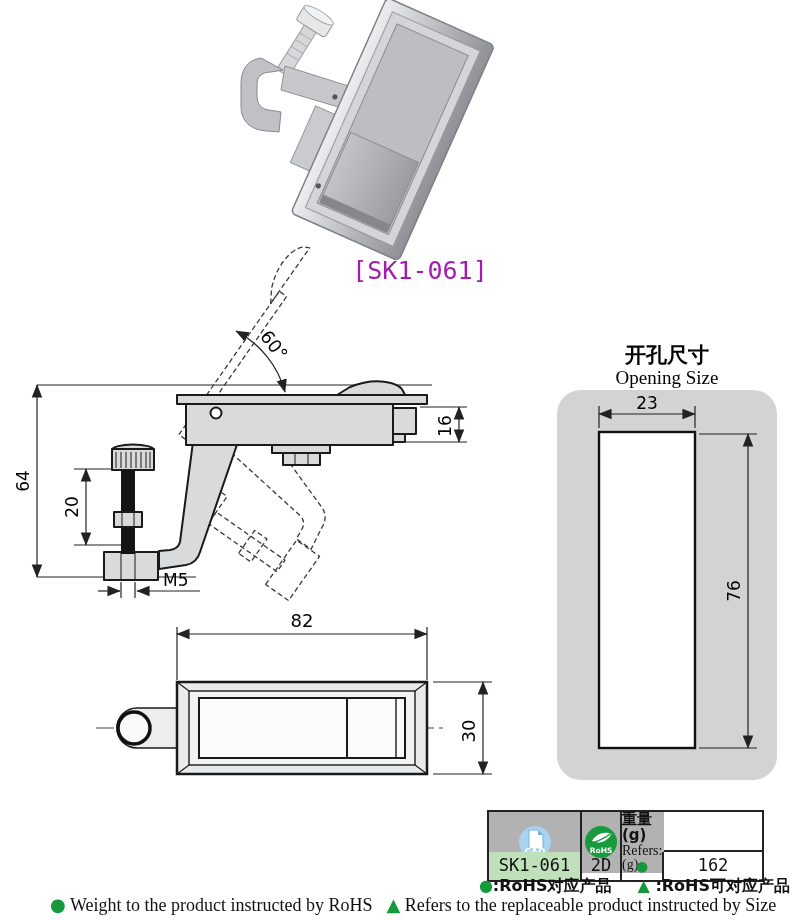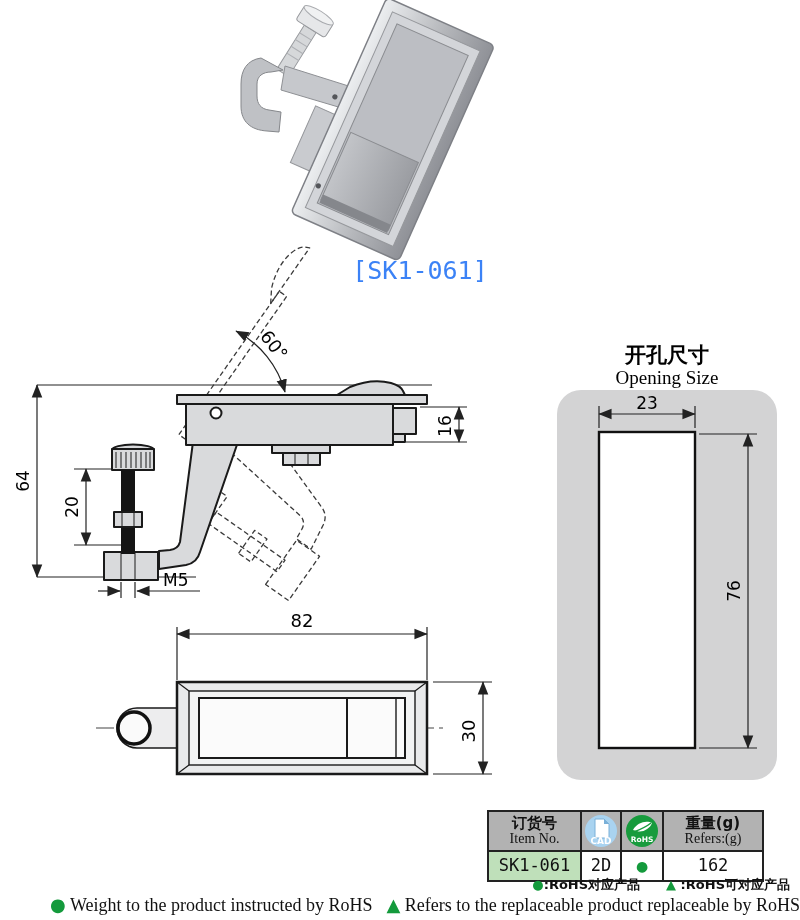"[SK1-061]" .caption { color: #3b82f6 -> #a21caf }
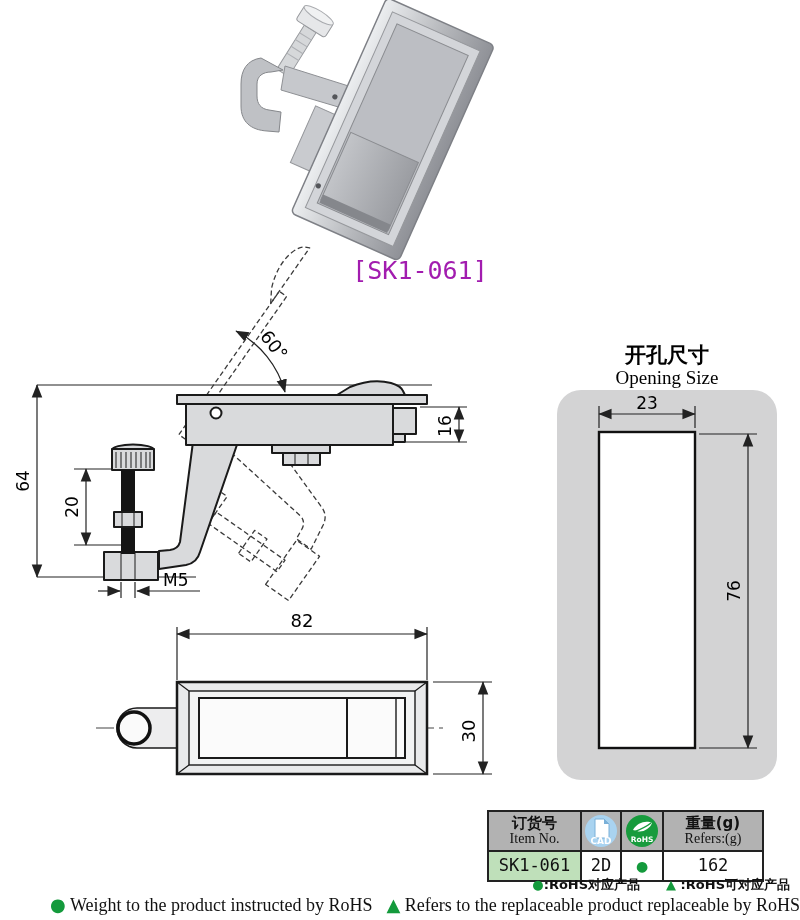"订货号" div.cell { html: <div> <span>订货号</span> <span>Item No.</span> </div> -> none }
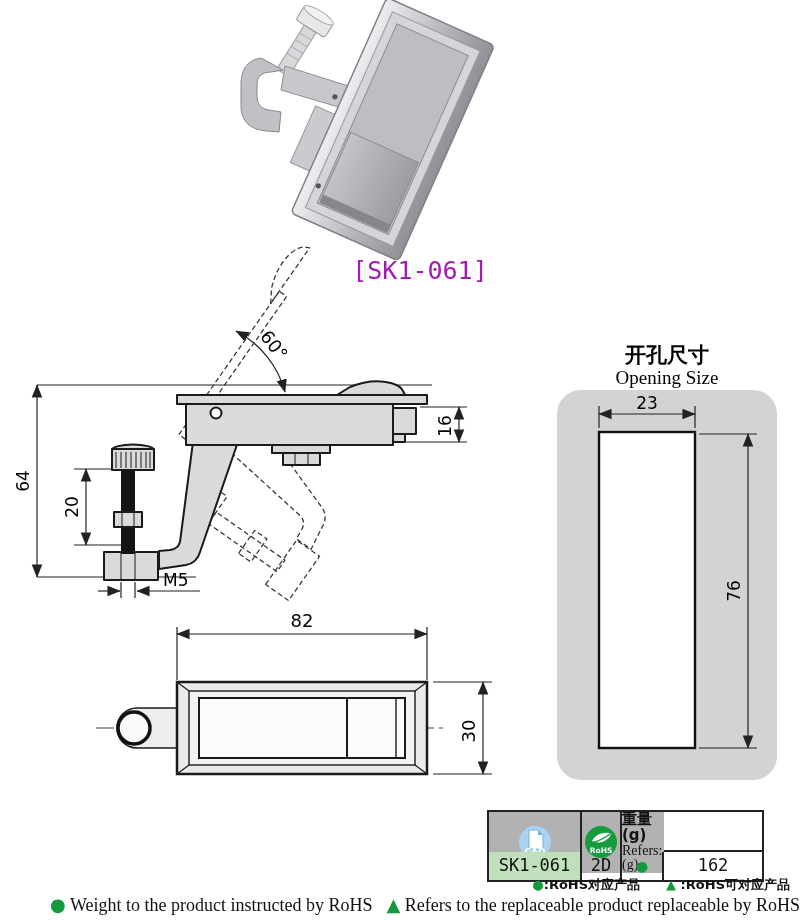"●:RoHS对应产品 ▲ :RoHS可对应产品" .legend1 { font-size: 13px -> 16px }
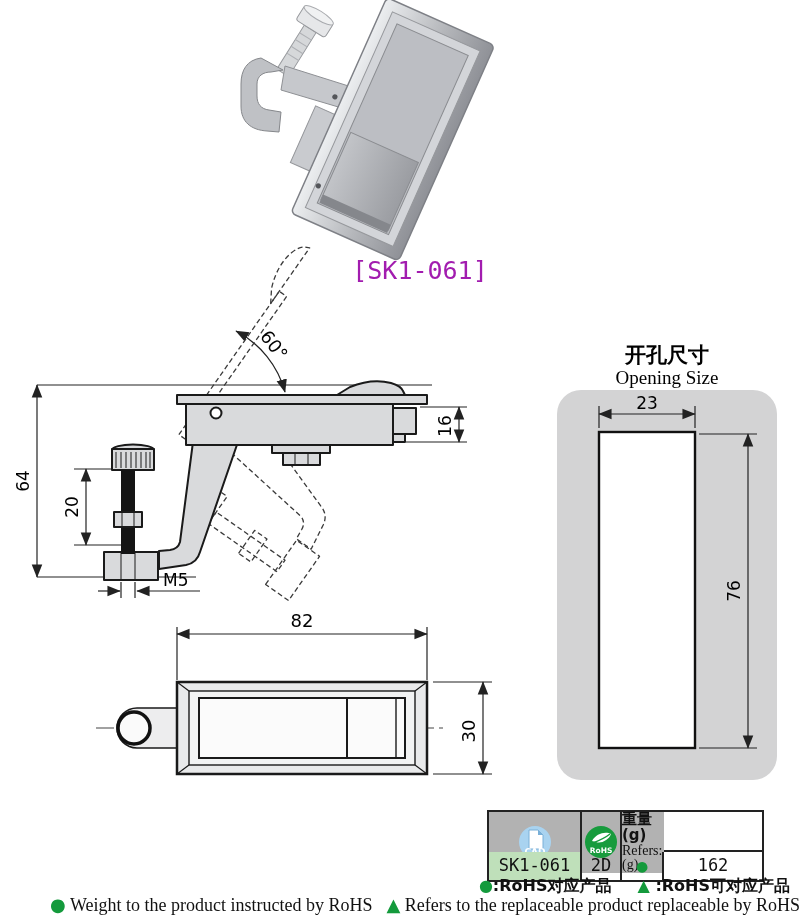"Refers to the replaceable product" span { text: replaceable by RoHS -> instructed by Size }
